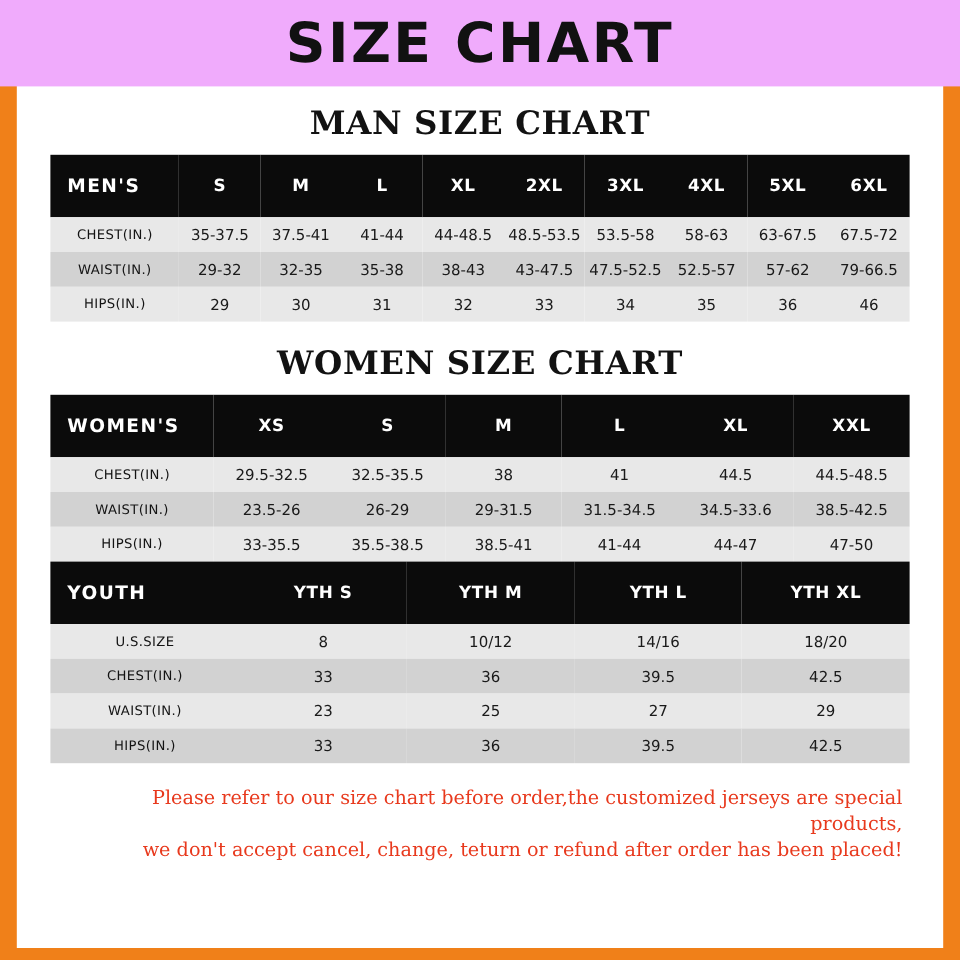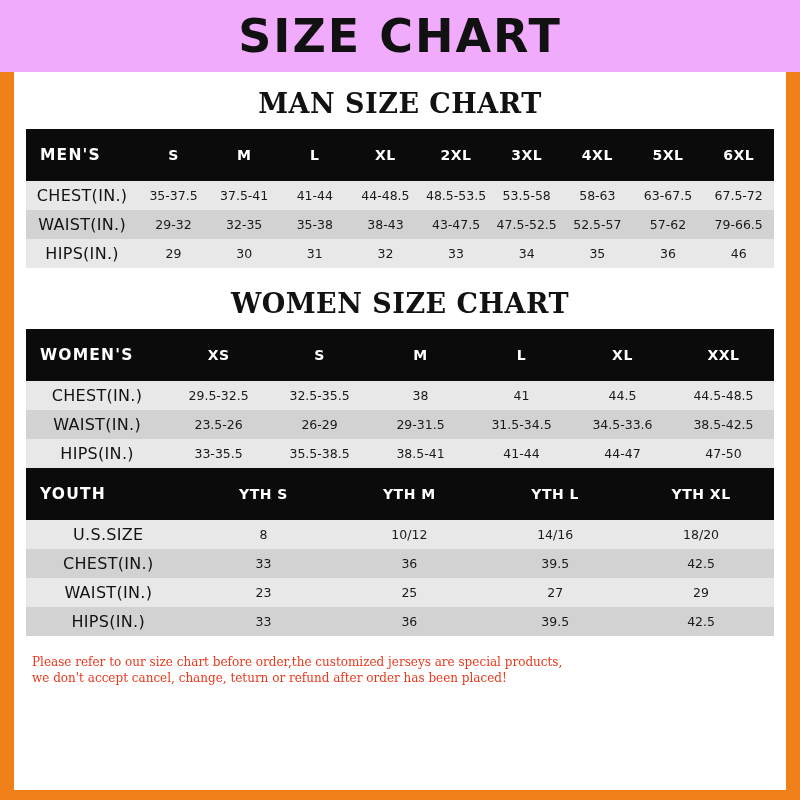"MAN SIZE CHART" .content { padding: 0 12px -> 0 28px }
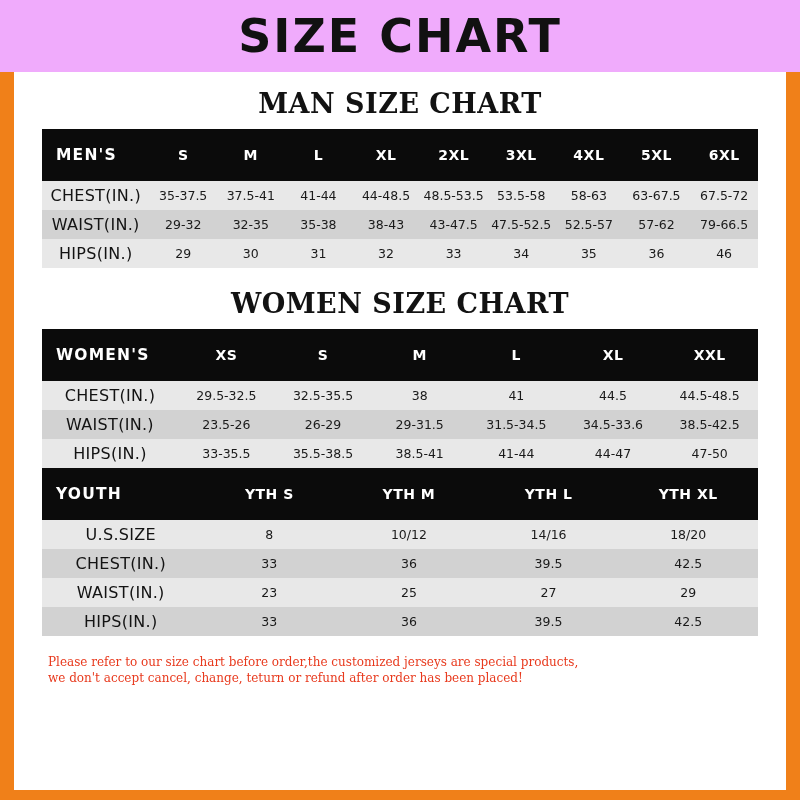"CHEST(IN.)" table.chart tbody td.rowhead { font-size: 16px -> 11px }
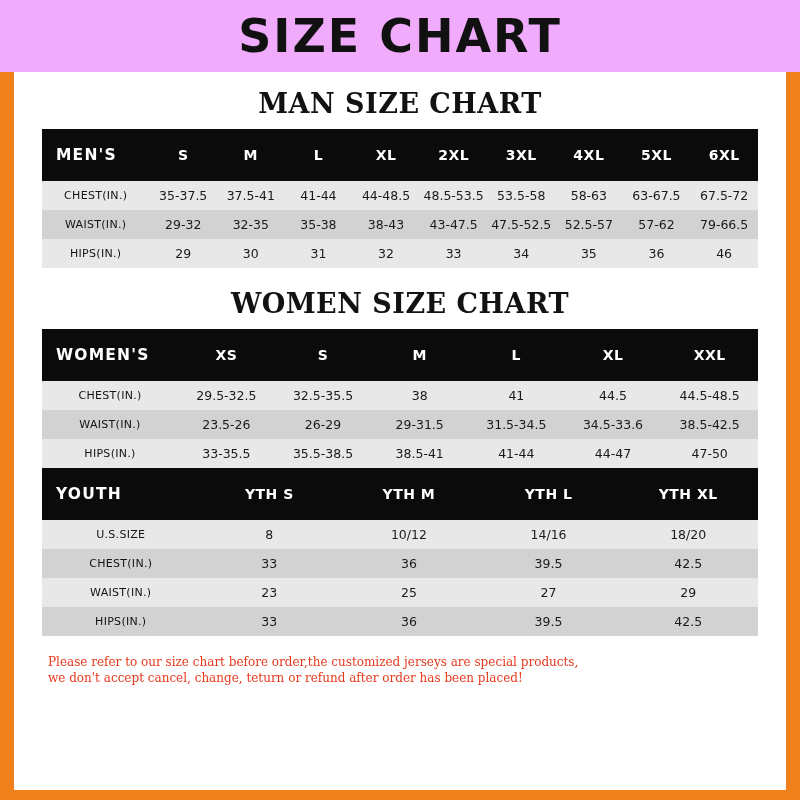"Please refer to our size" .footer-note { font-size: 12px -> 16px; text-align: left -> right }
